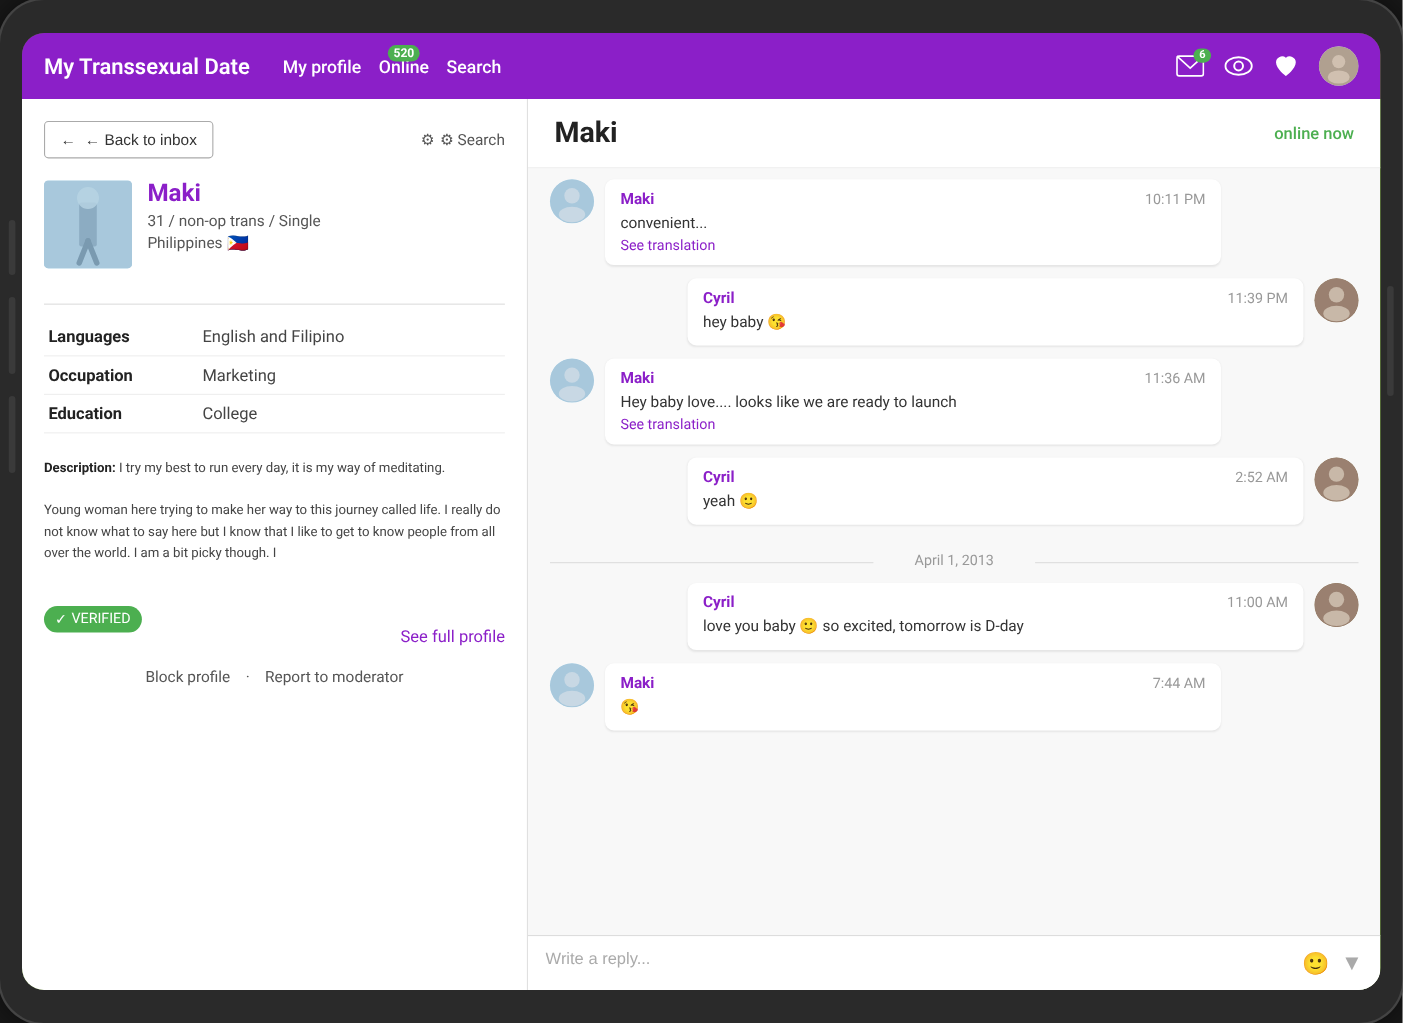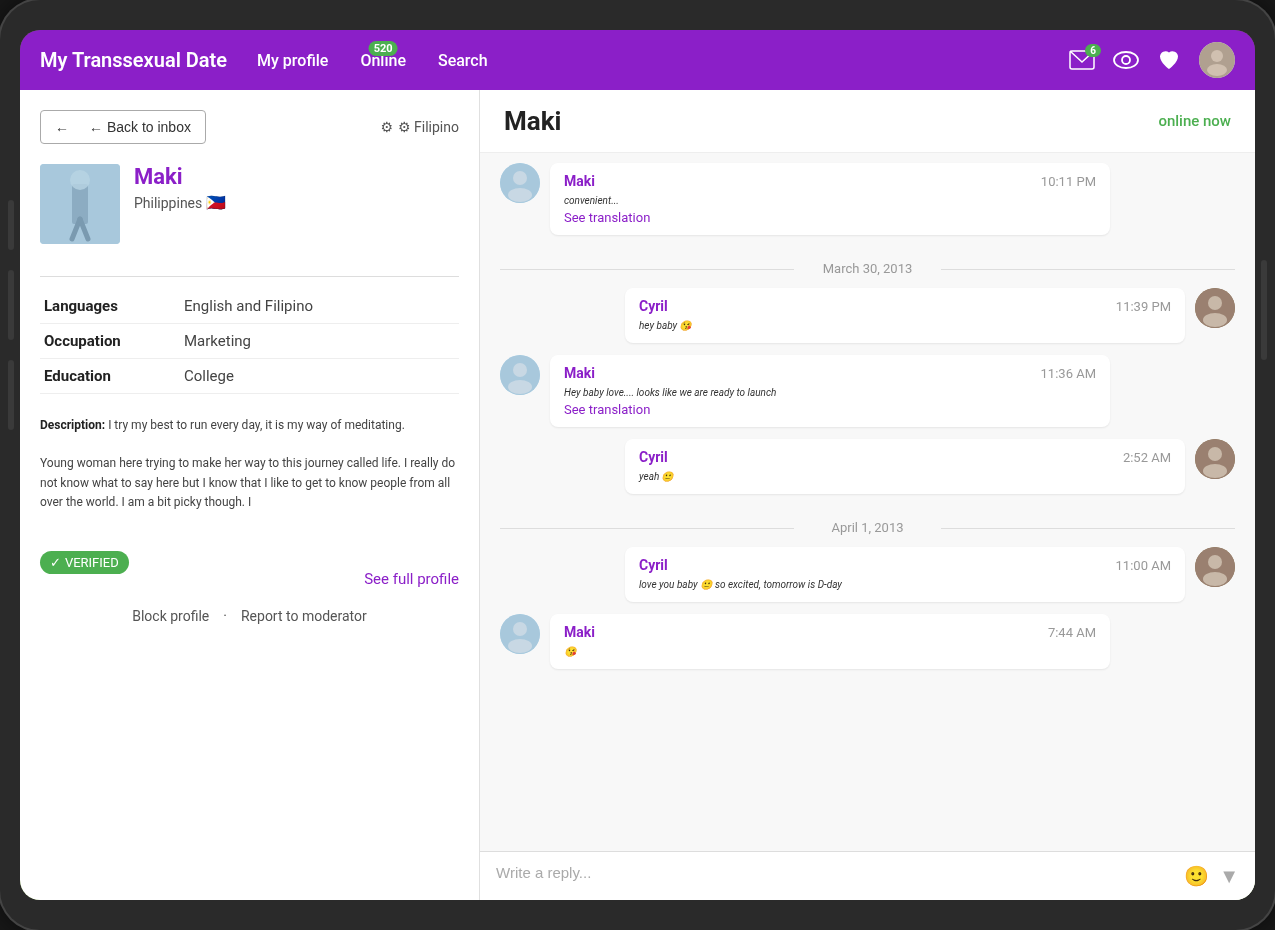"My profile" .navbar-links { gap: 32px -> 16px }
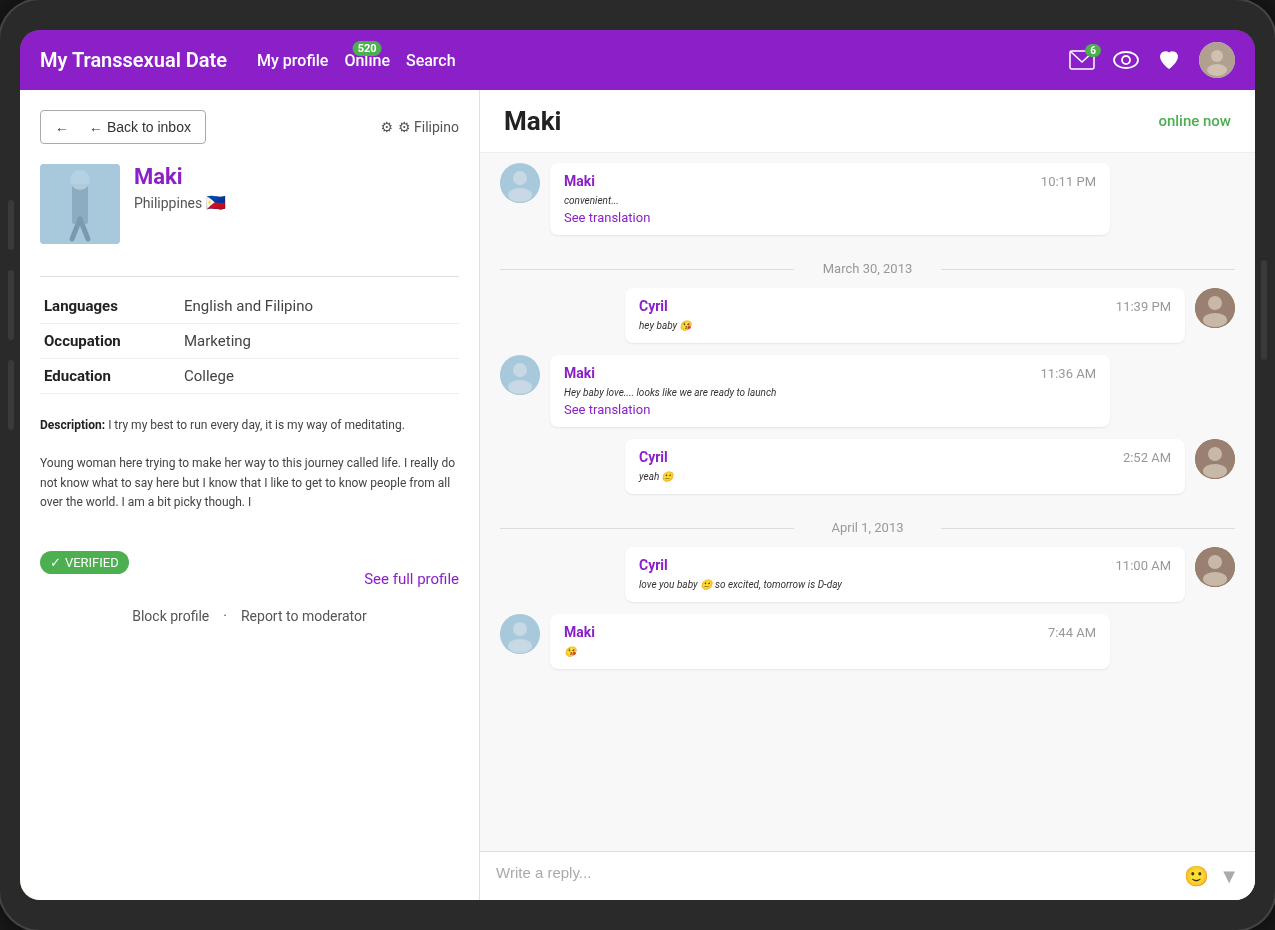"← Back to inbox" span { margin-left: 14px -> 2px }
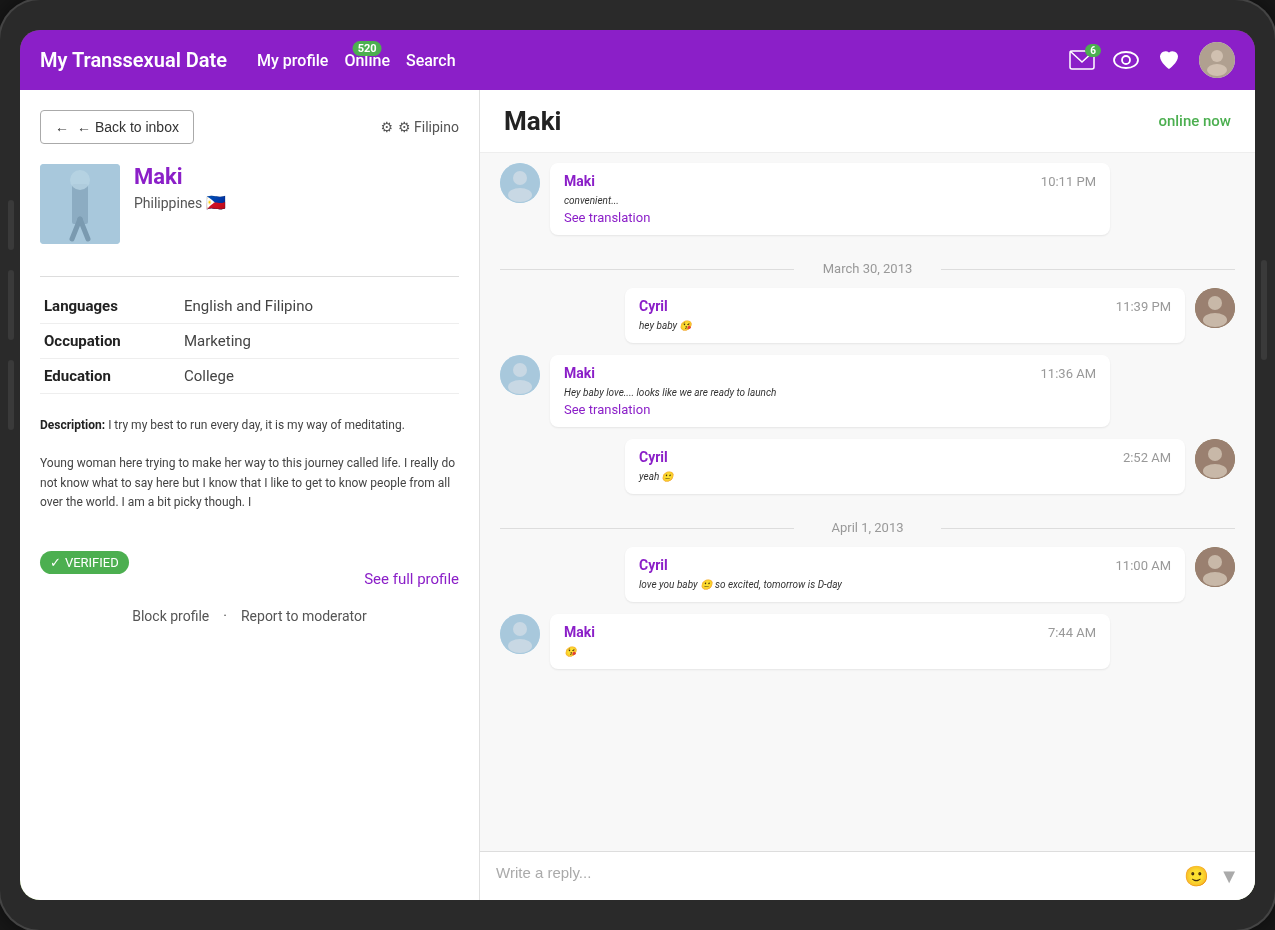"⚙ Filipino" span { text: Filipino -> Search }
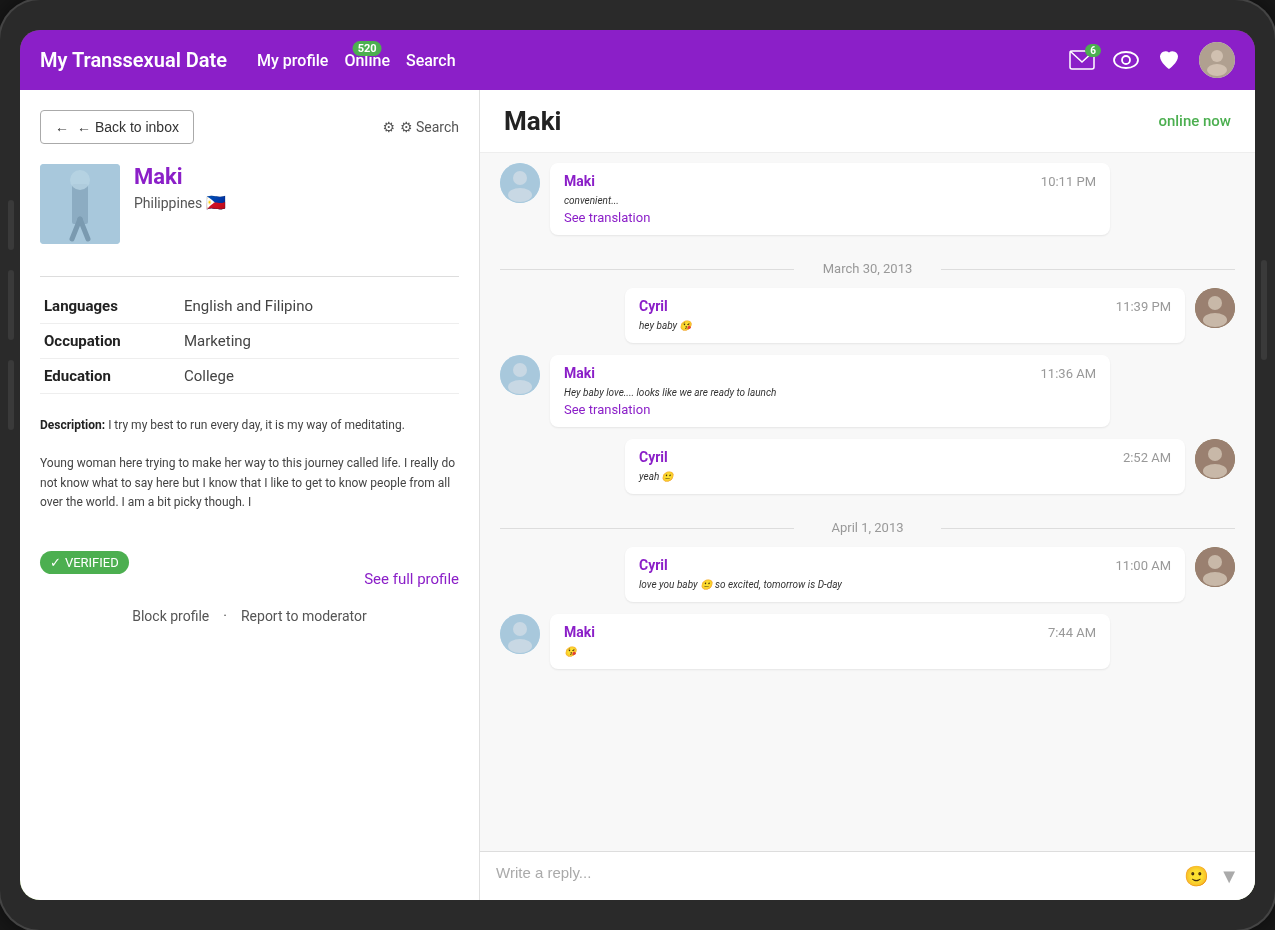"31 / non-op trans /" div.profile-meta { html: none -> <div> <span>31</span> <span> / </span> <span>non-op trans</span> <span> / </span> <span>Single</span> </div> }
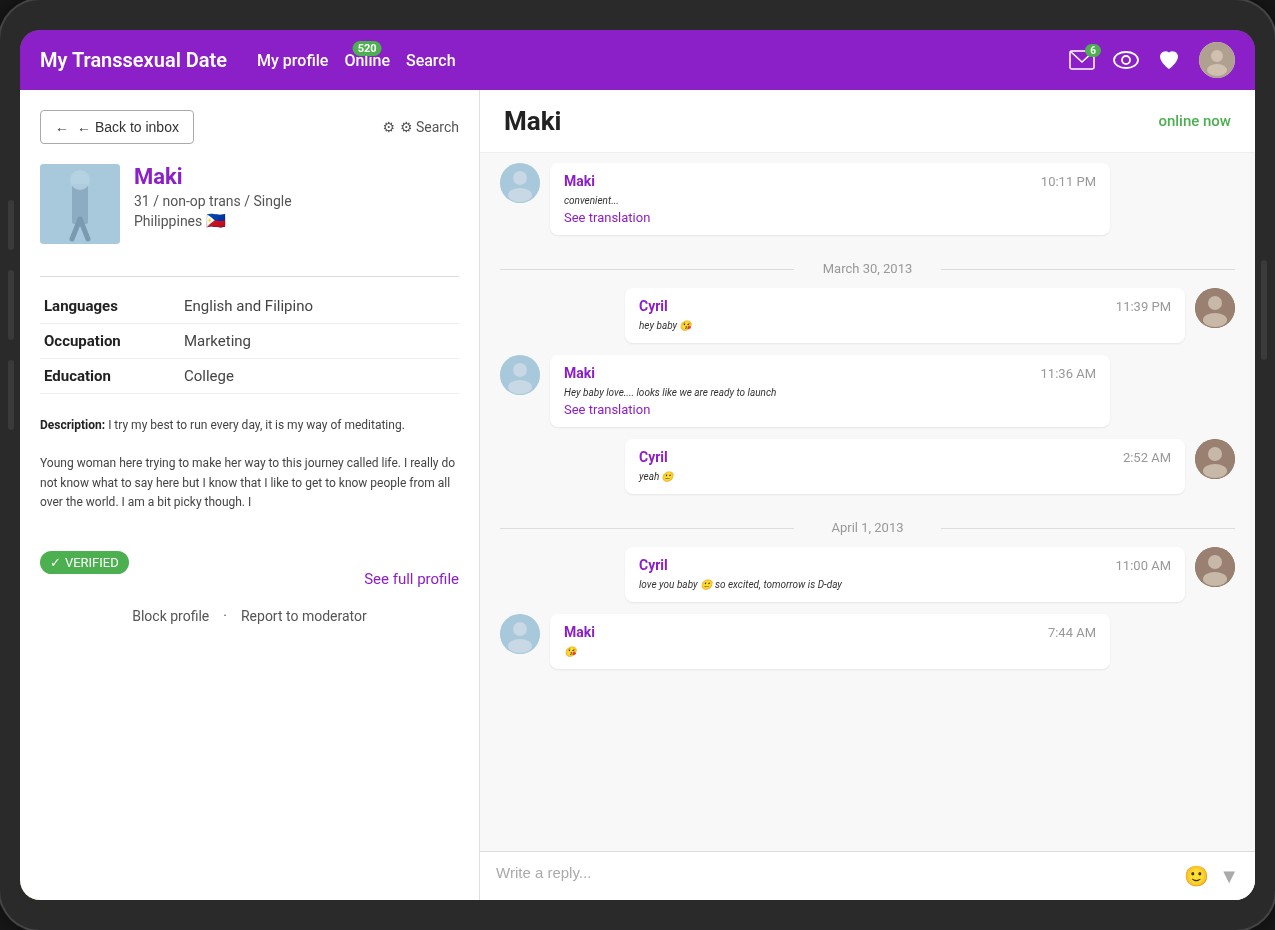"convenient..." .msg-text { font-size: 10px -> 14px; font-style: italic -> none }
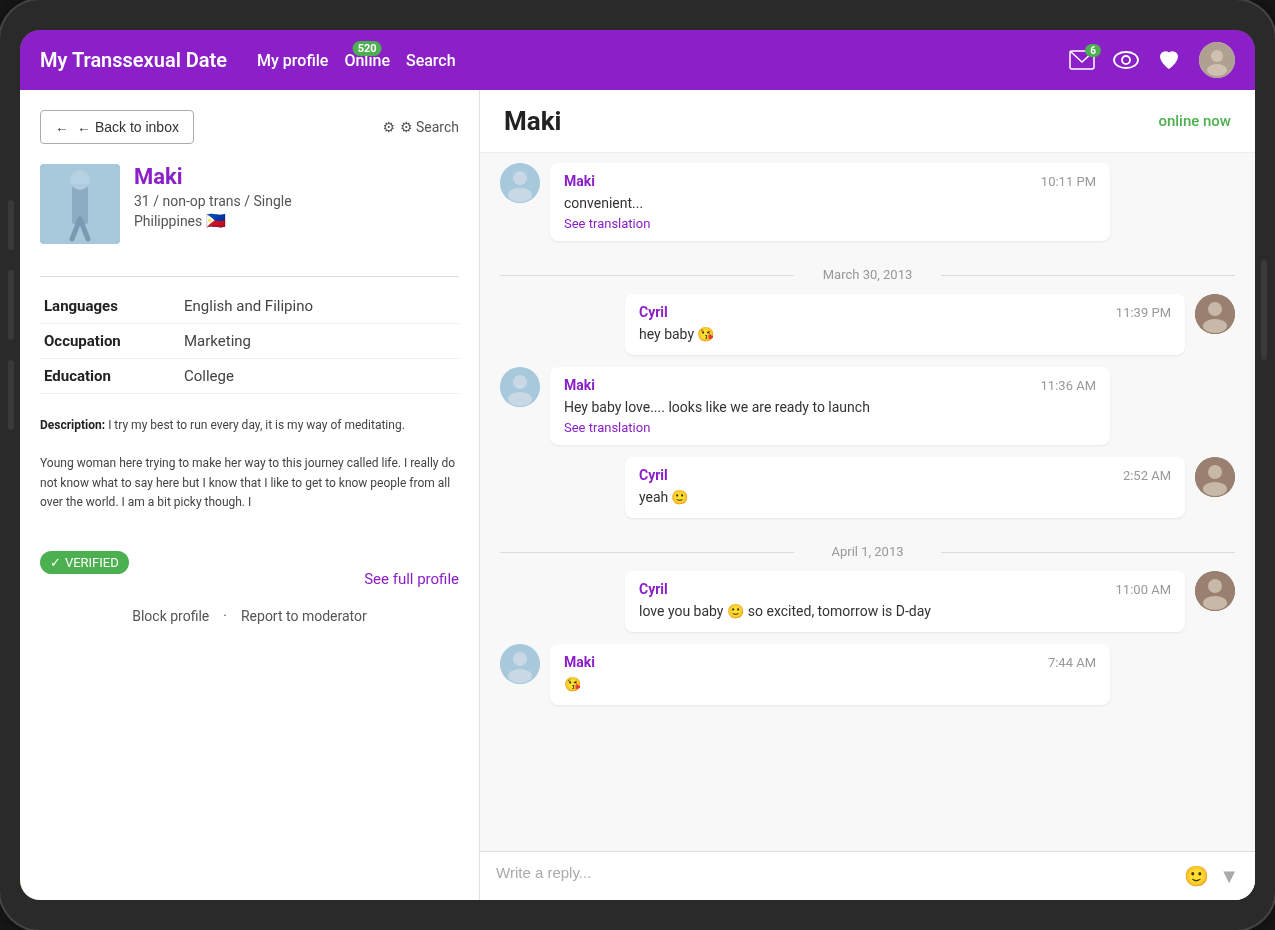"March 30, 2013" div.date-separator { html: <div>March 30, 2013</div> -> none }
